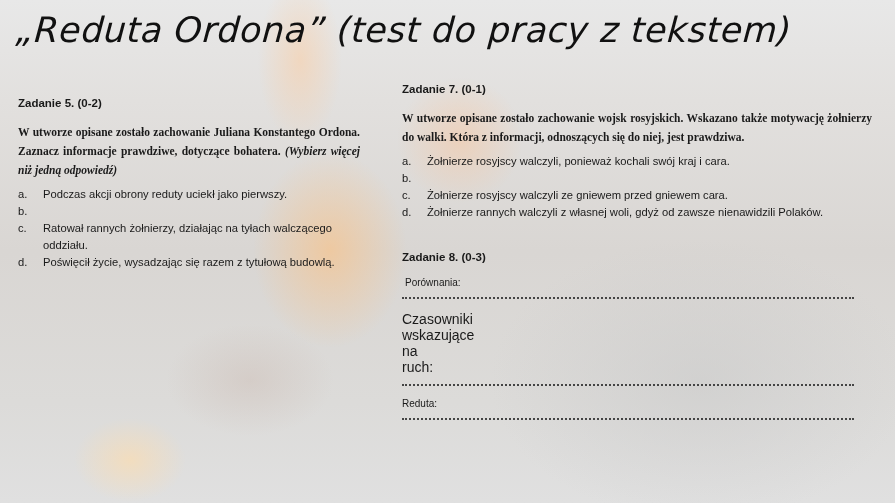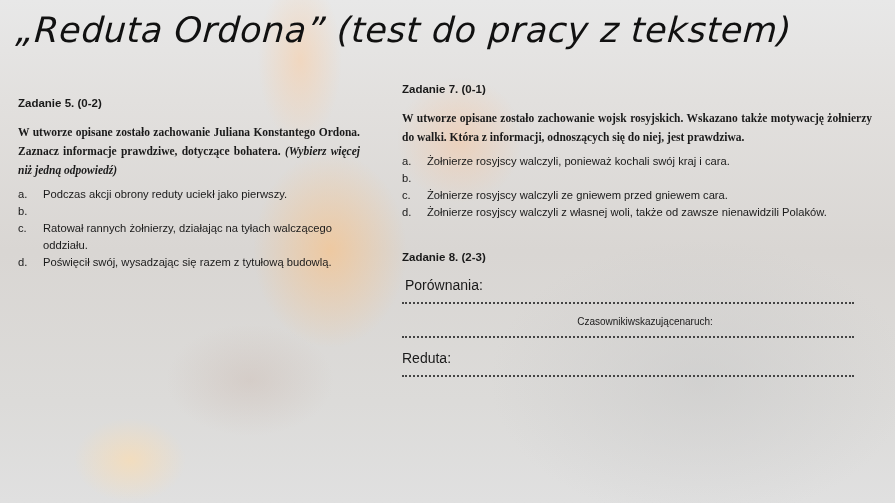"Żołnierze rosyjscy walczyli z własnej" span { text: rosyjscy walczyli z własnej woli, także -> rannych walczyli z własnej woli, gdyż }
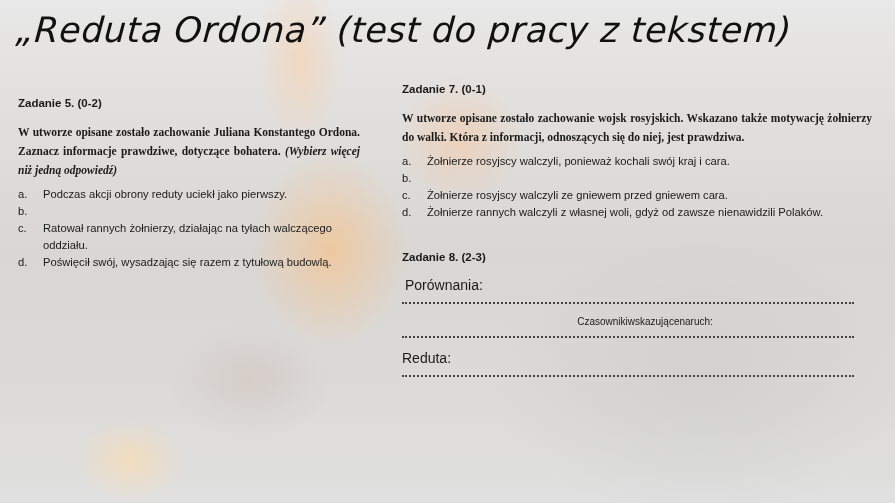"Poświęcił swój, wysadzając się razem" span { text: swój -> życie }
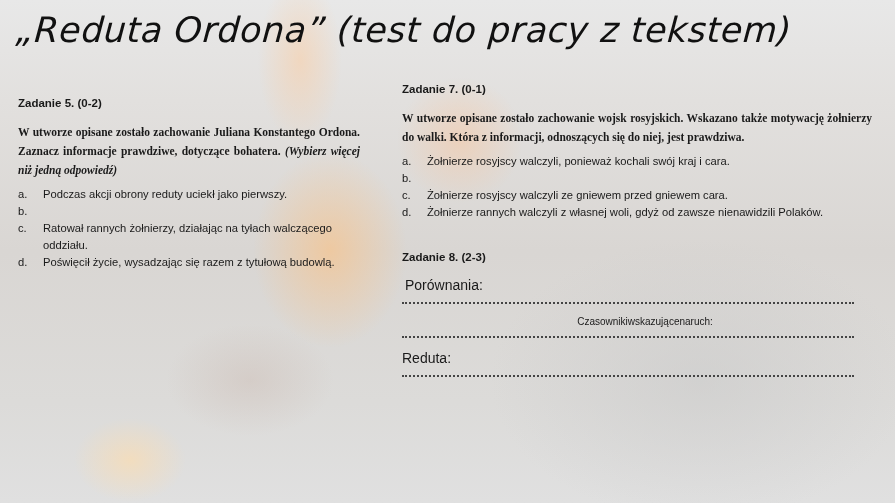"Zadanie 8. (2-3)" div.task-title { text: 2-3 -> 0-3 }
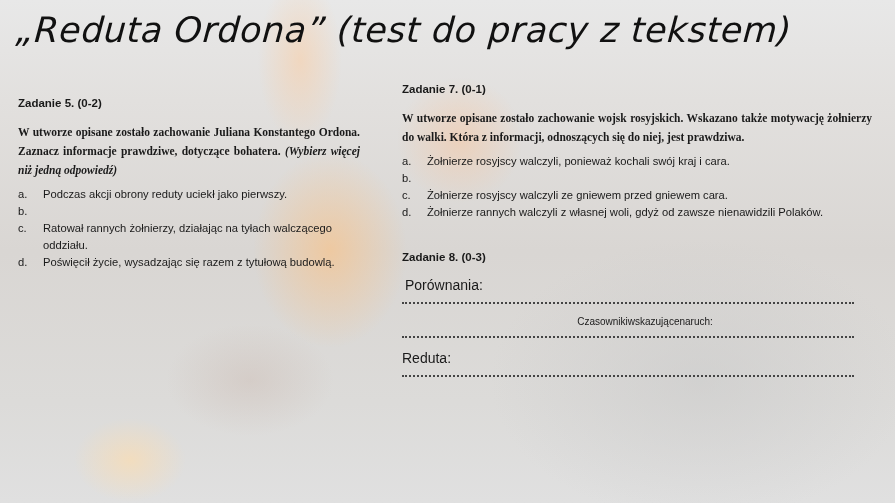"Porównania:" .field-label { font-size: 14px -> 10px }
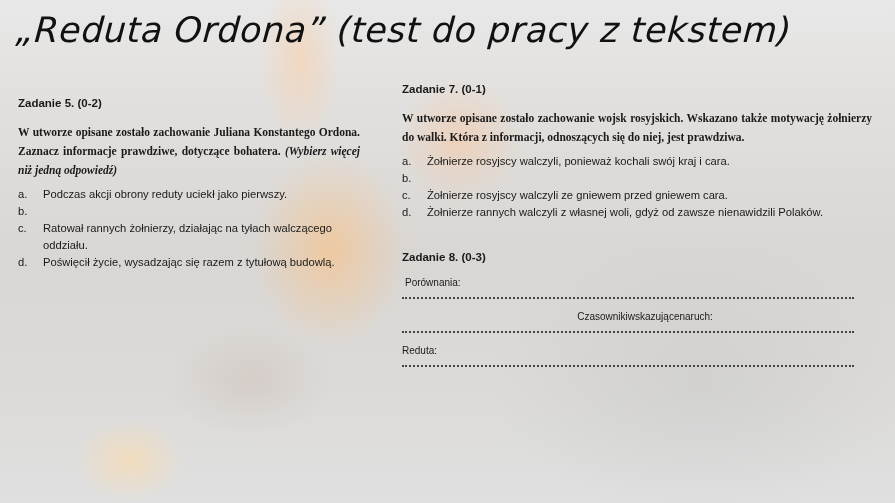"Czasowniki" .justify-row { flex-direction: none -> column; font-size: 10px -> 14px }
